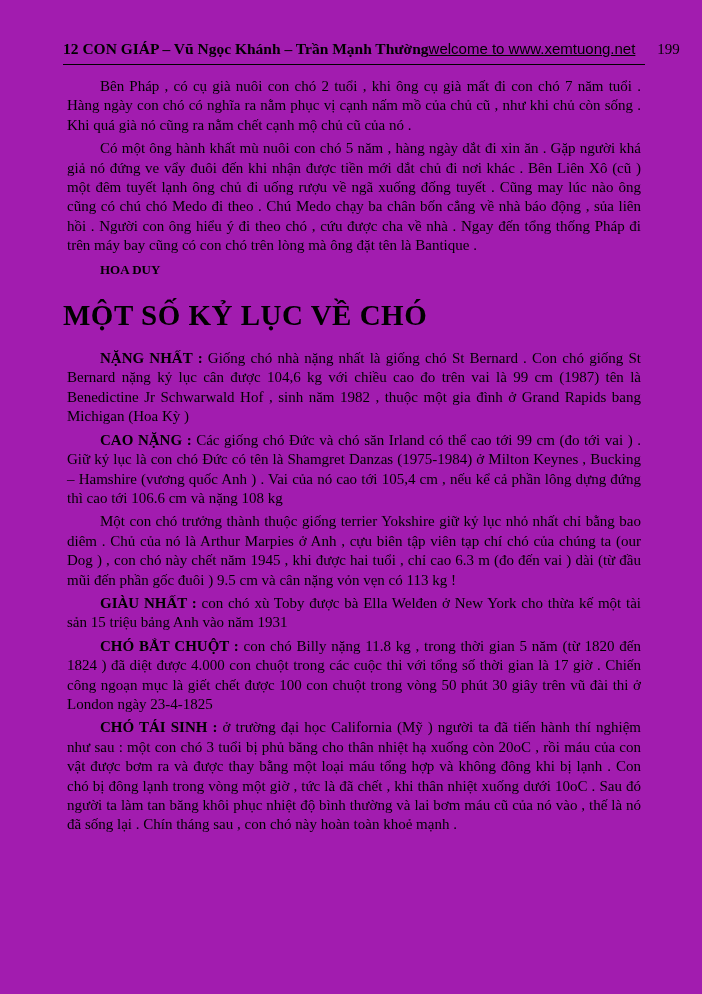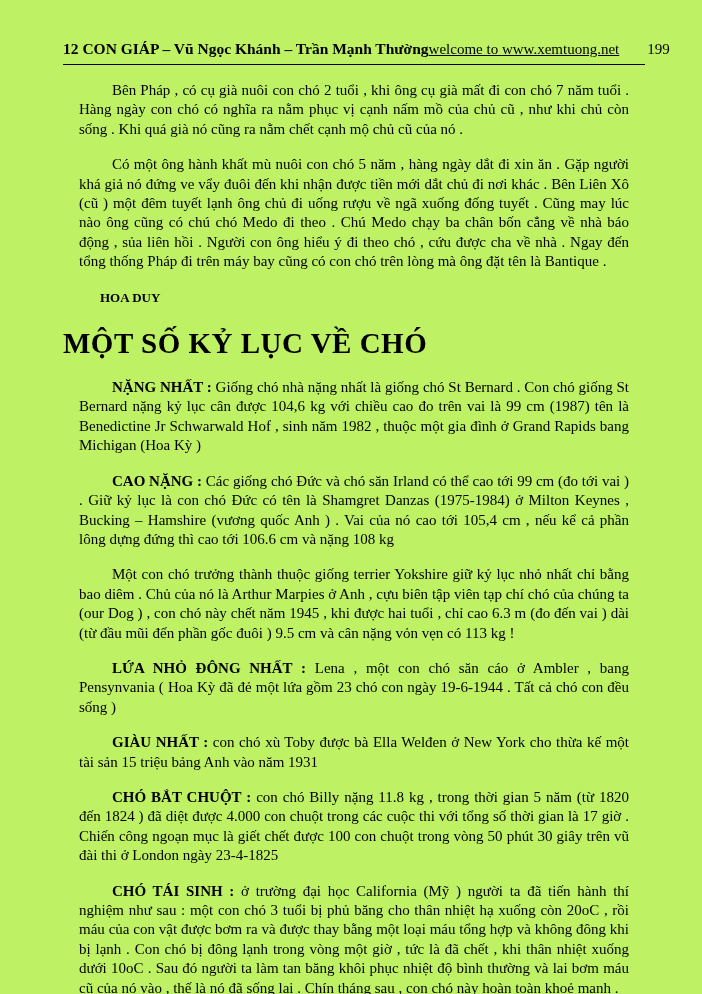"12 CON GIÁP – Vũ" .page { background: #bef264 -> #a21caf }
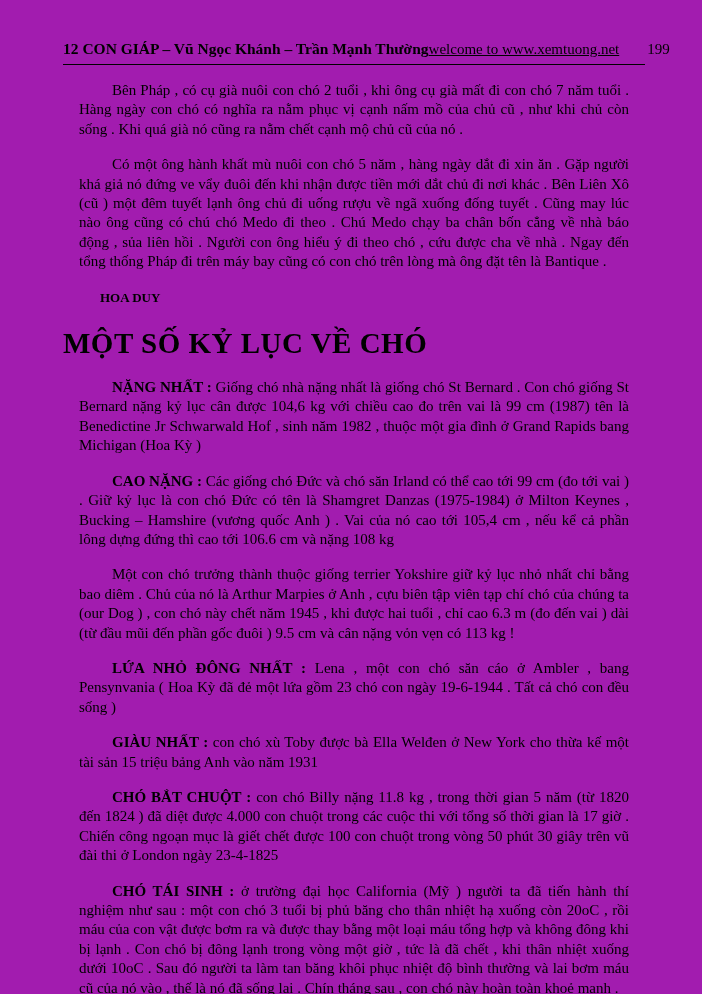"welcome to www.xemtuong.net" .site-link { font-family: Liberation Serif, serif -> Liberation Sans, sans-serif; margin-right: 28px -> 22px }
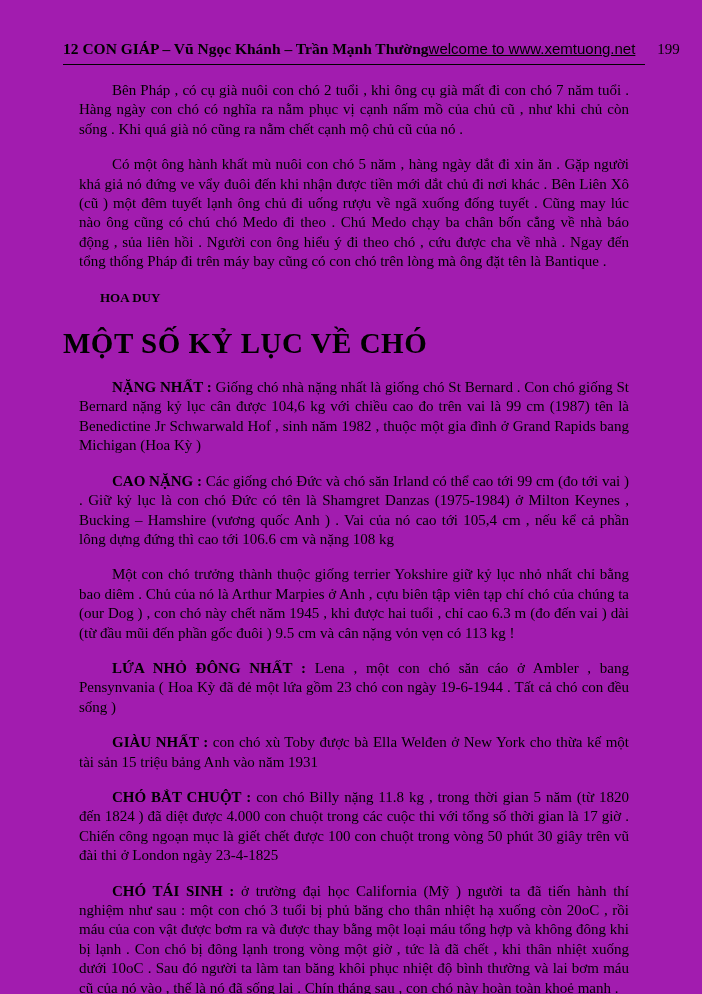"Bên Pháp , có cụ" .para { margin: 16px -> 4px }
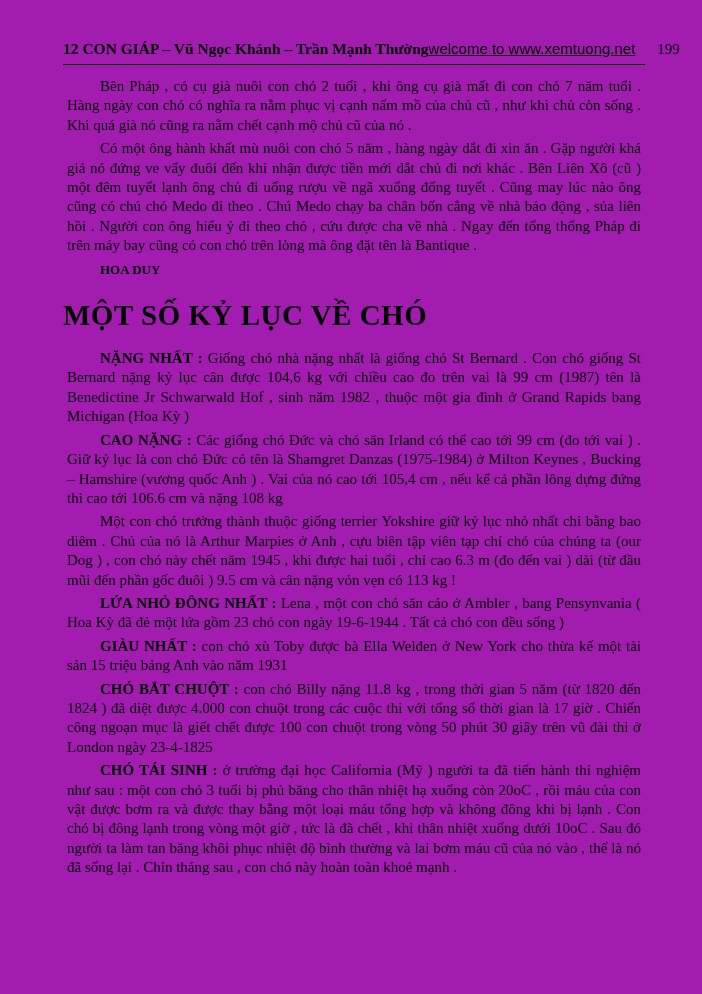"LỨA NHỎ ĐÔNG NHẤT :" p.para { html: <p><b>LỨA NHỎ ĐÔNG NHẤT :</b> Lena , một con chó săn cáo ở Ambler , bang Pensynvania ( Hoa Kỳ đã đẻ một lứa gồm 23 chó con ngày 19-6-1944 . Tất cả chó con đều sống )</p> -> none }
